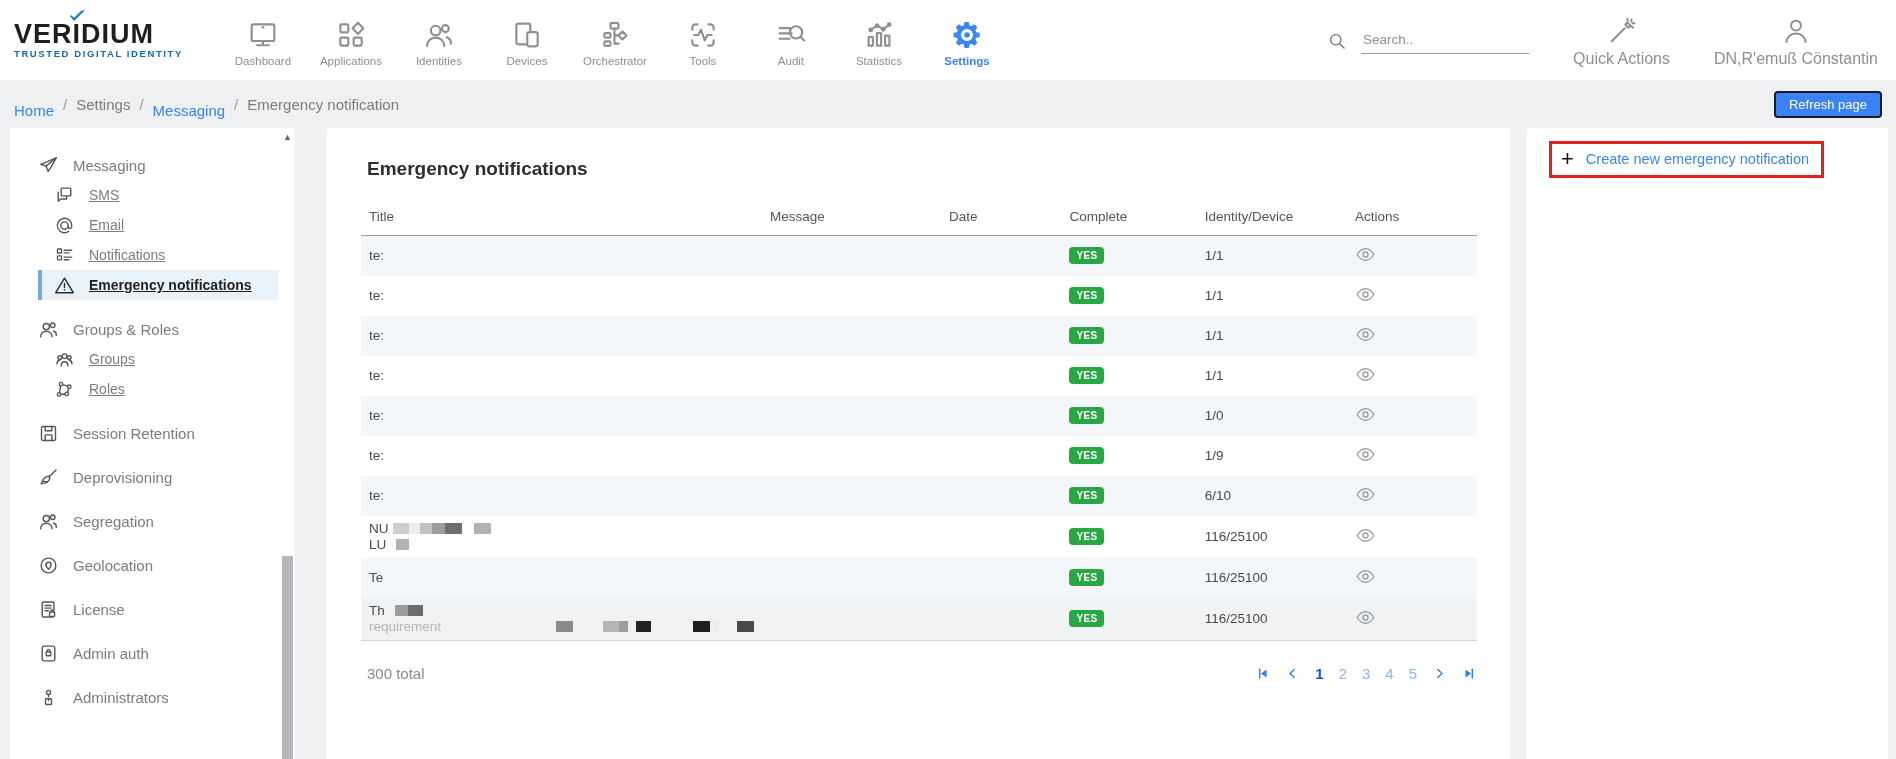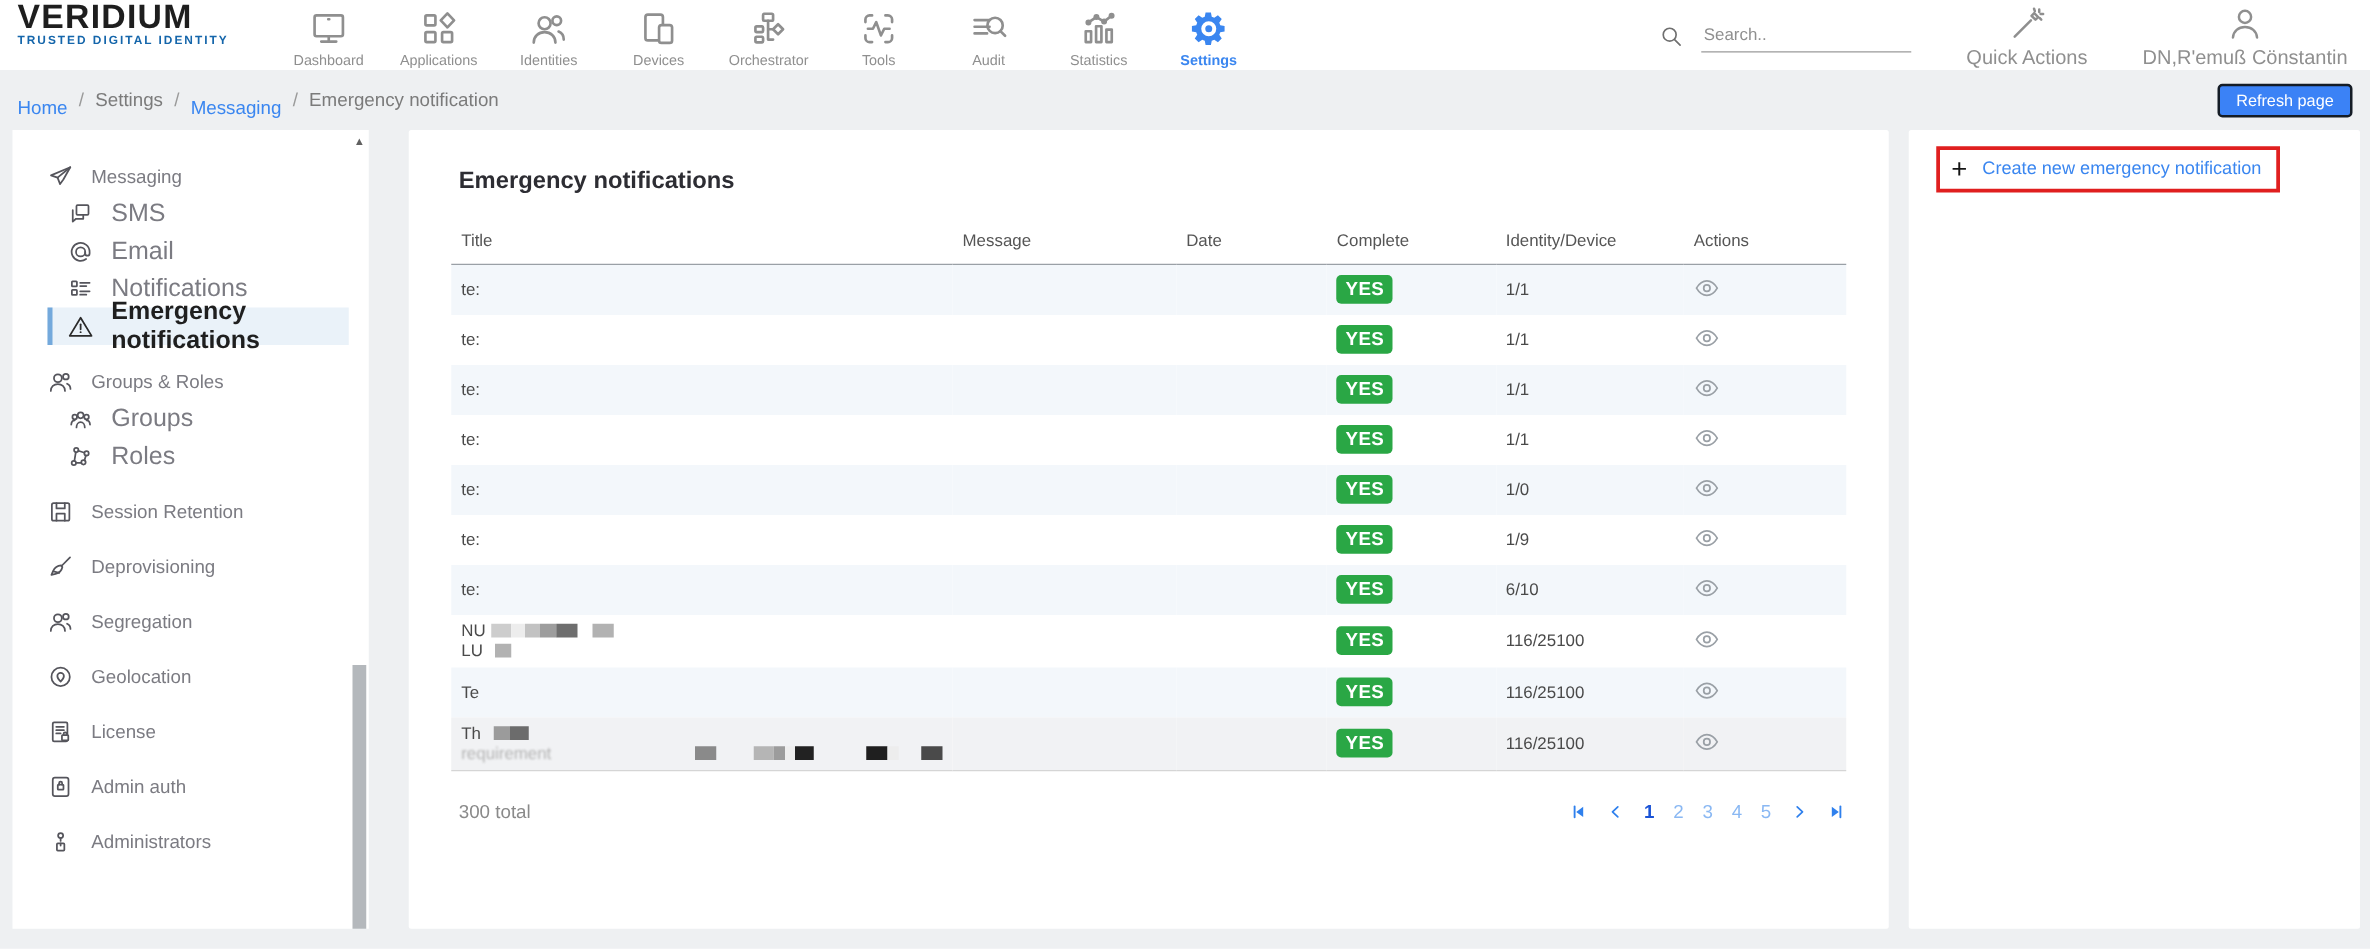"VERI DIUM" .topbar { align-items: none -> center; height: 56px -> 80px }
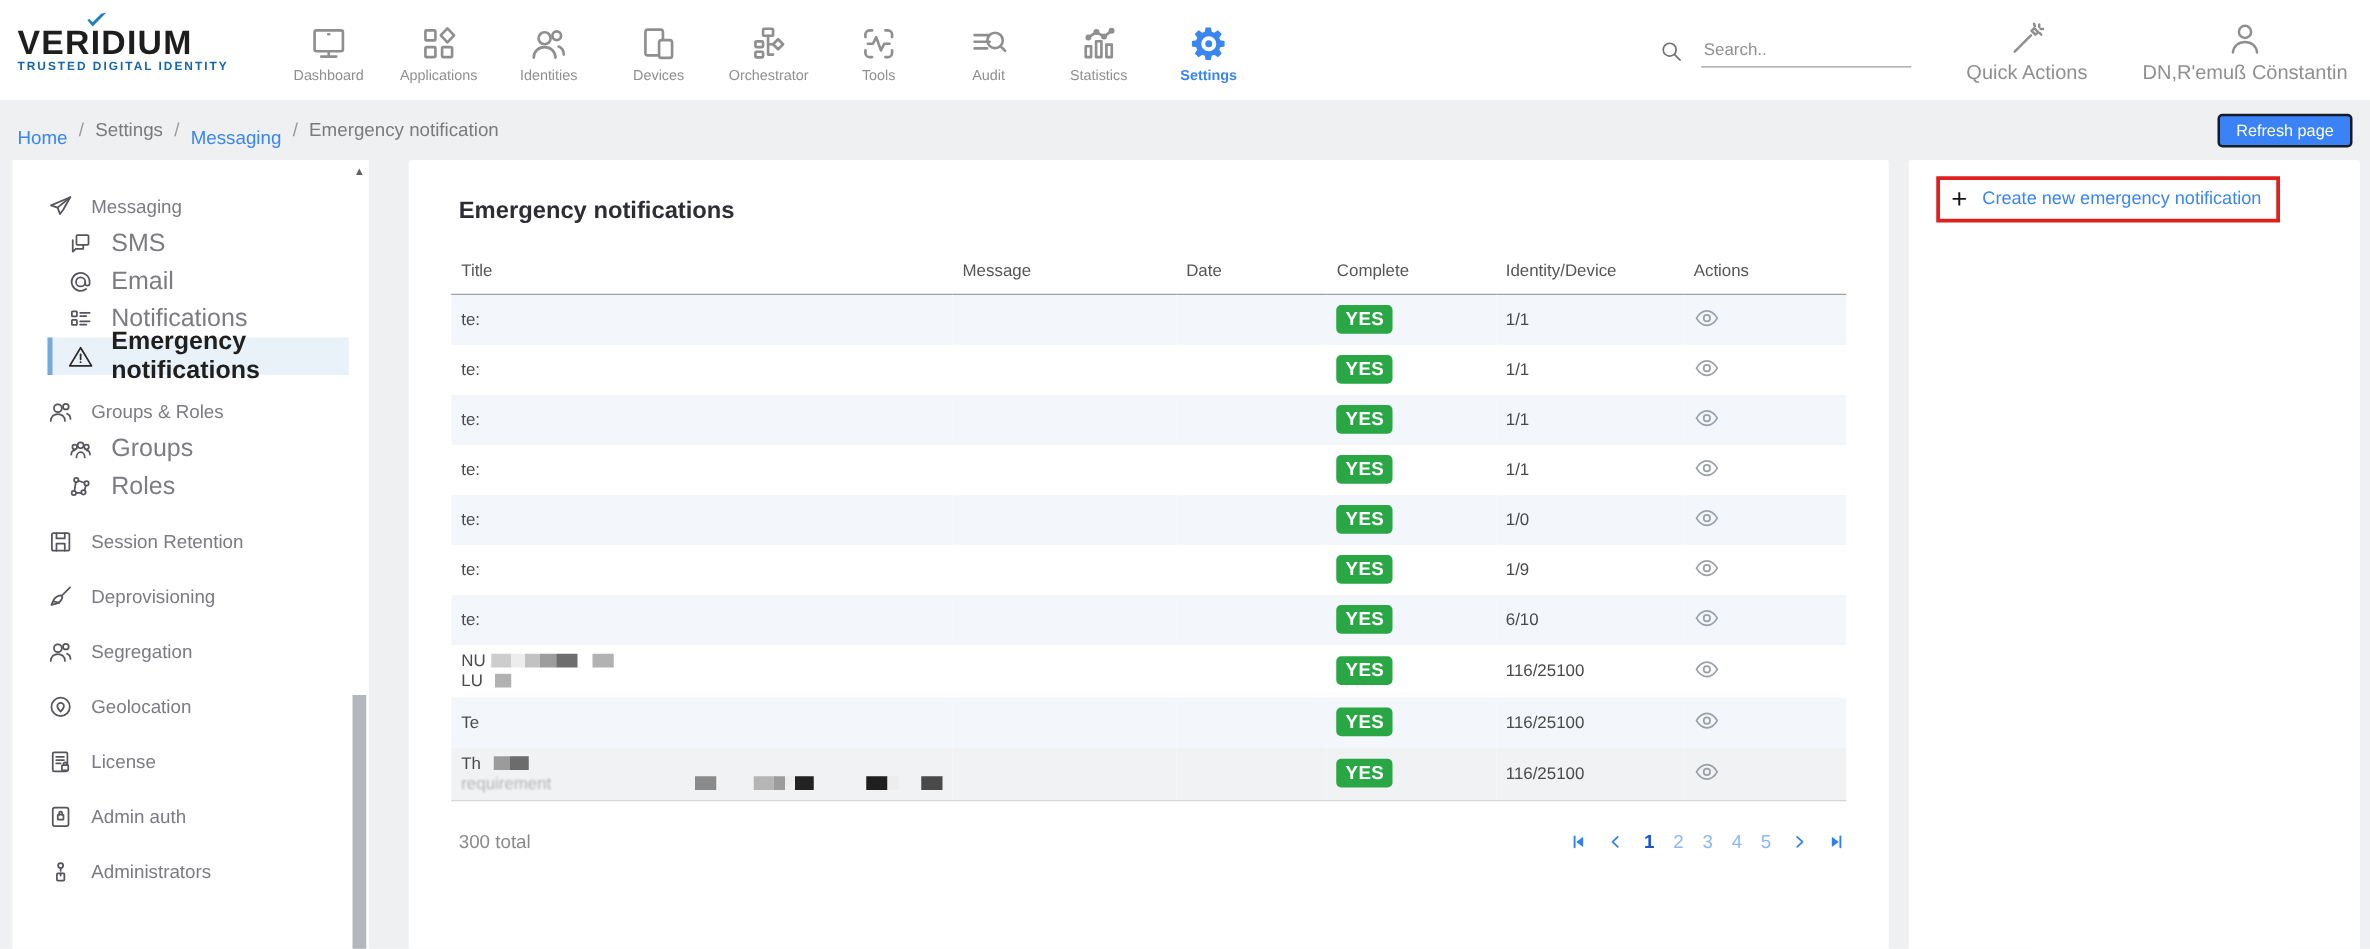"SMS" .sb-item.sub { font-size: 20px -> 14px; text-decoration: none -> underline }
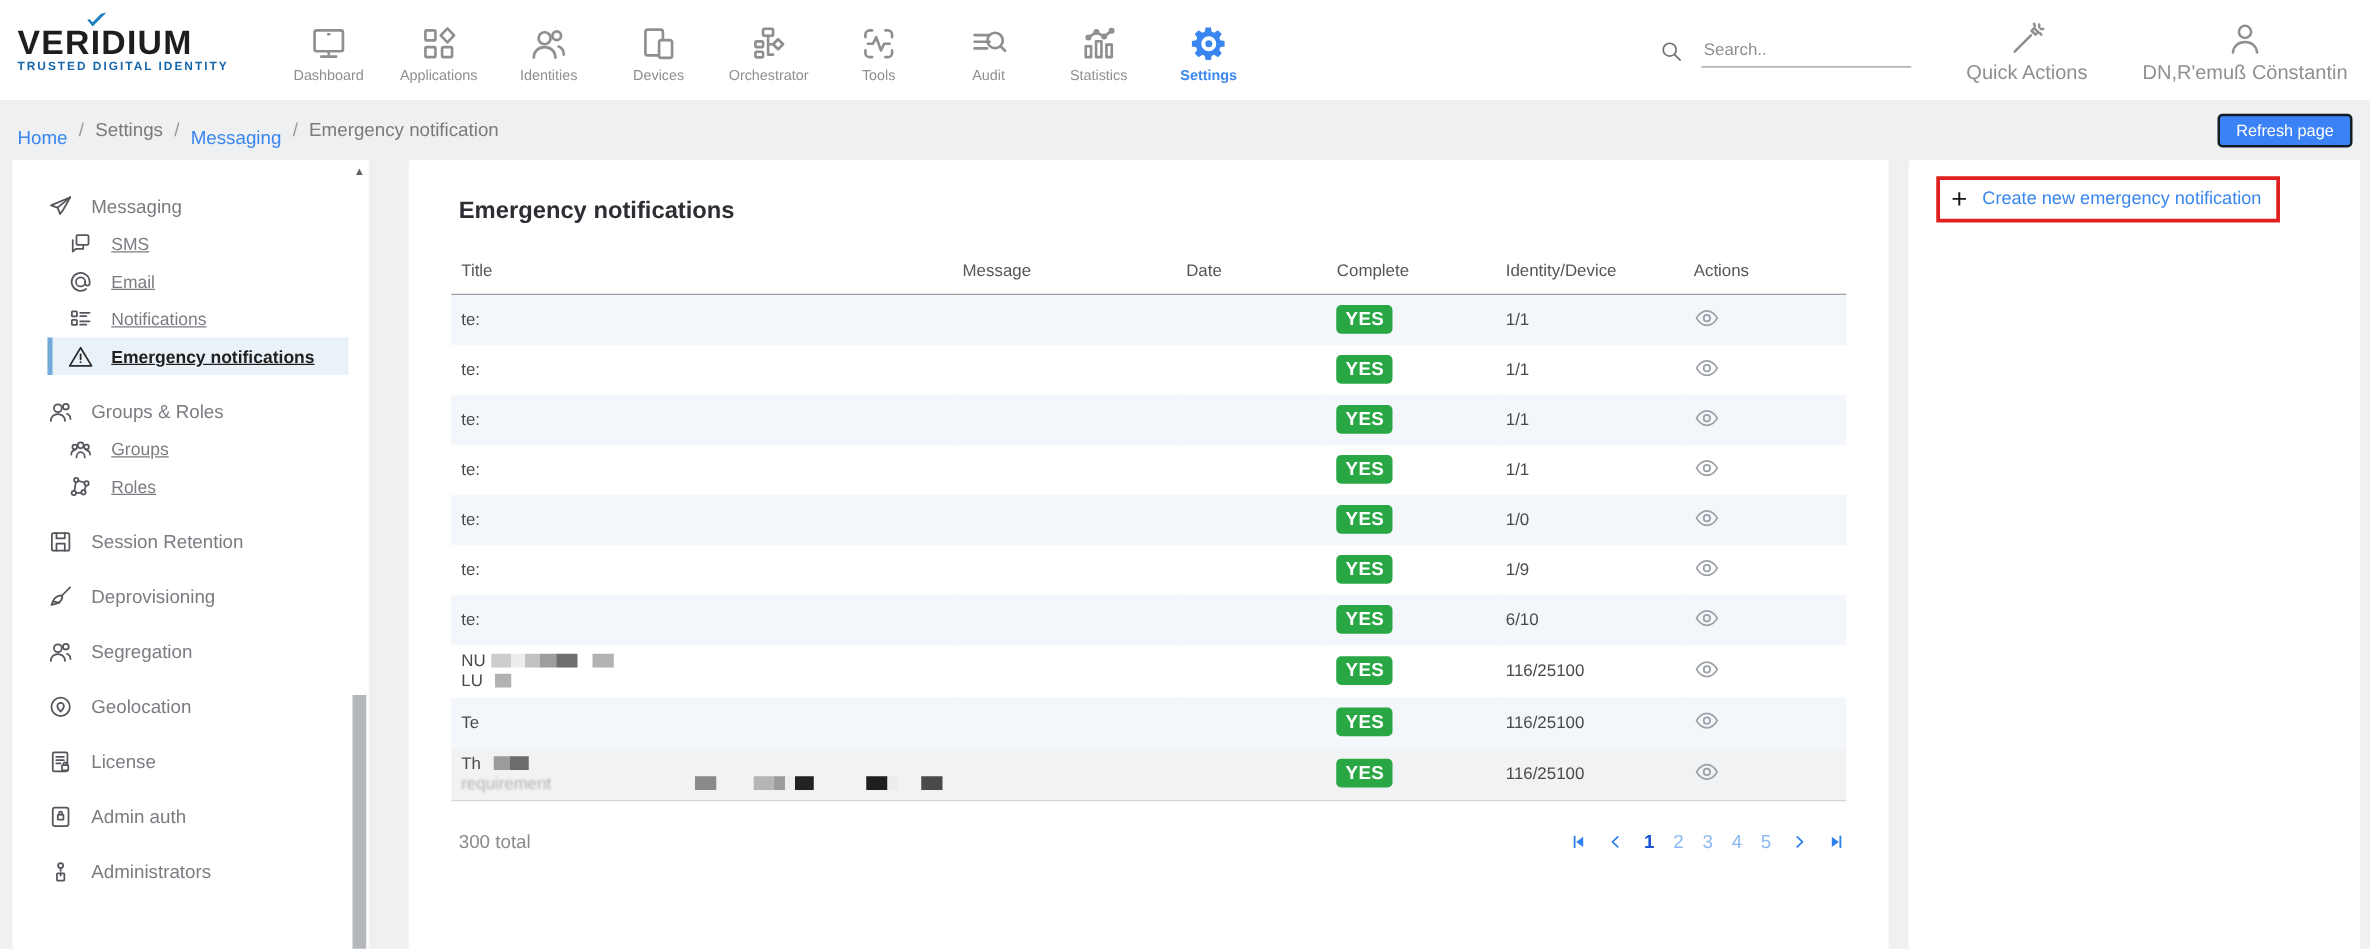"YES" .badge { font-size: 15px -> 10px }
